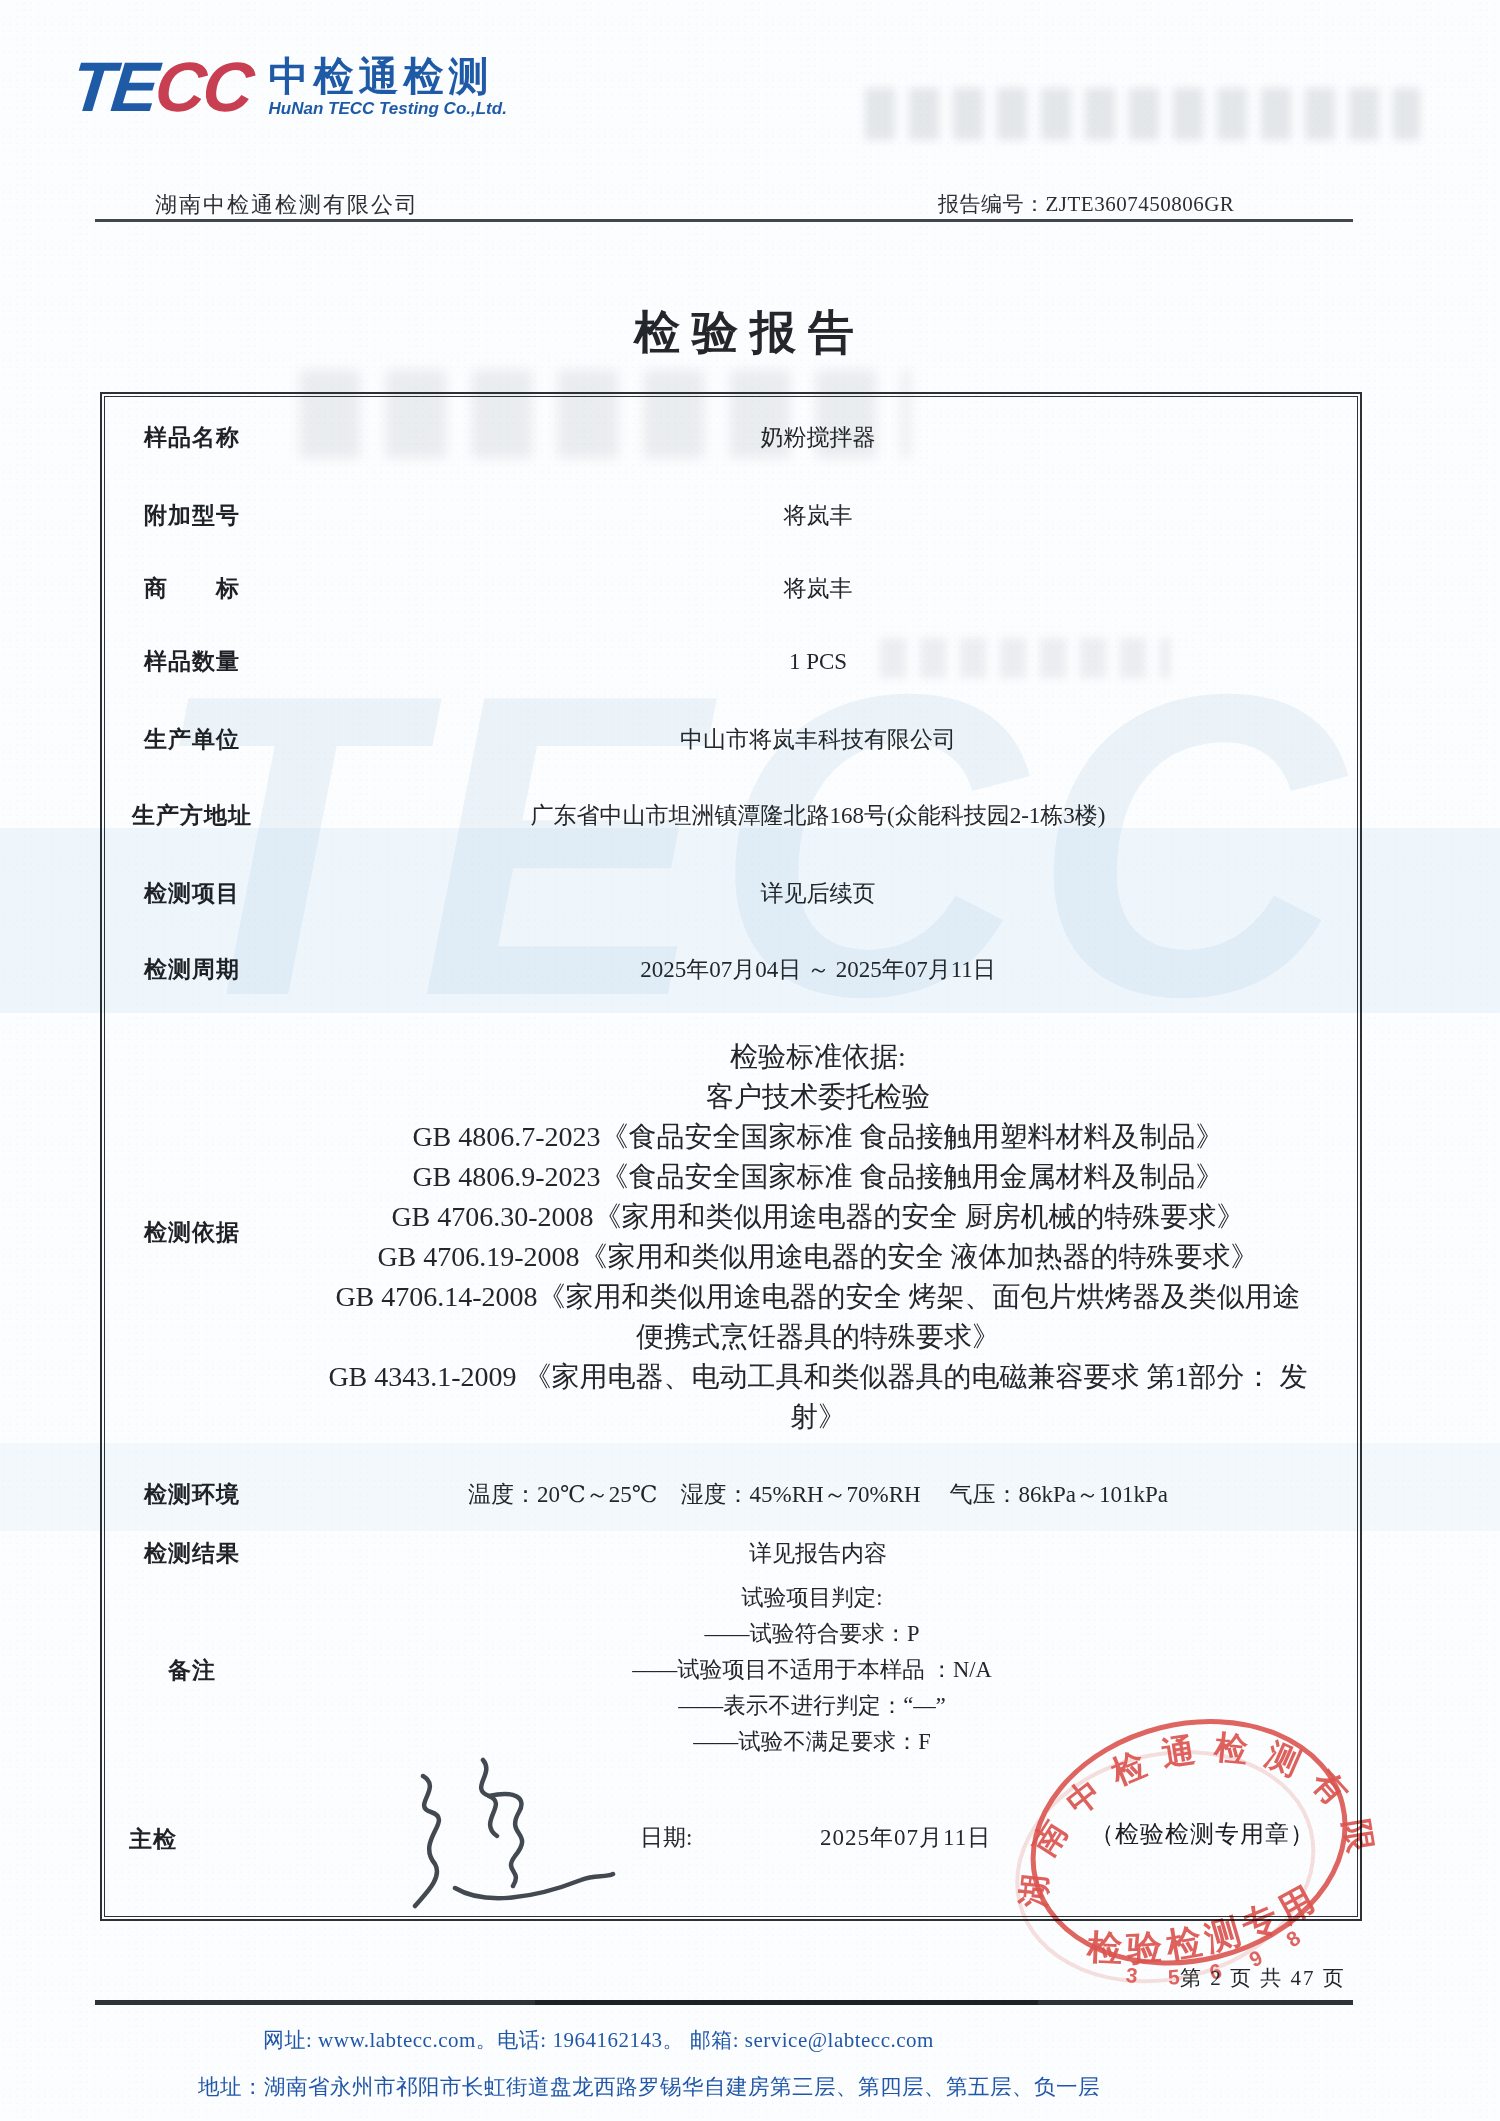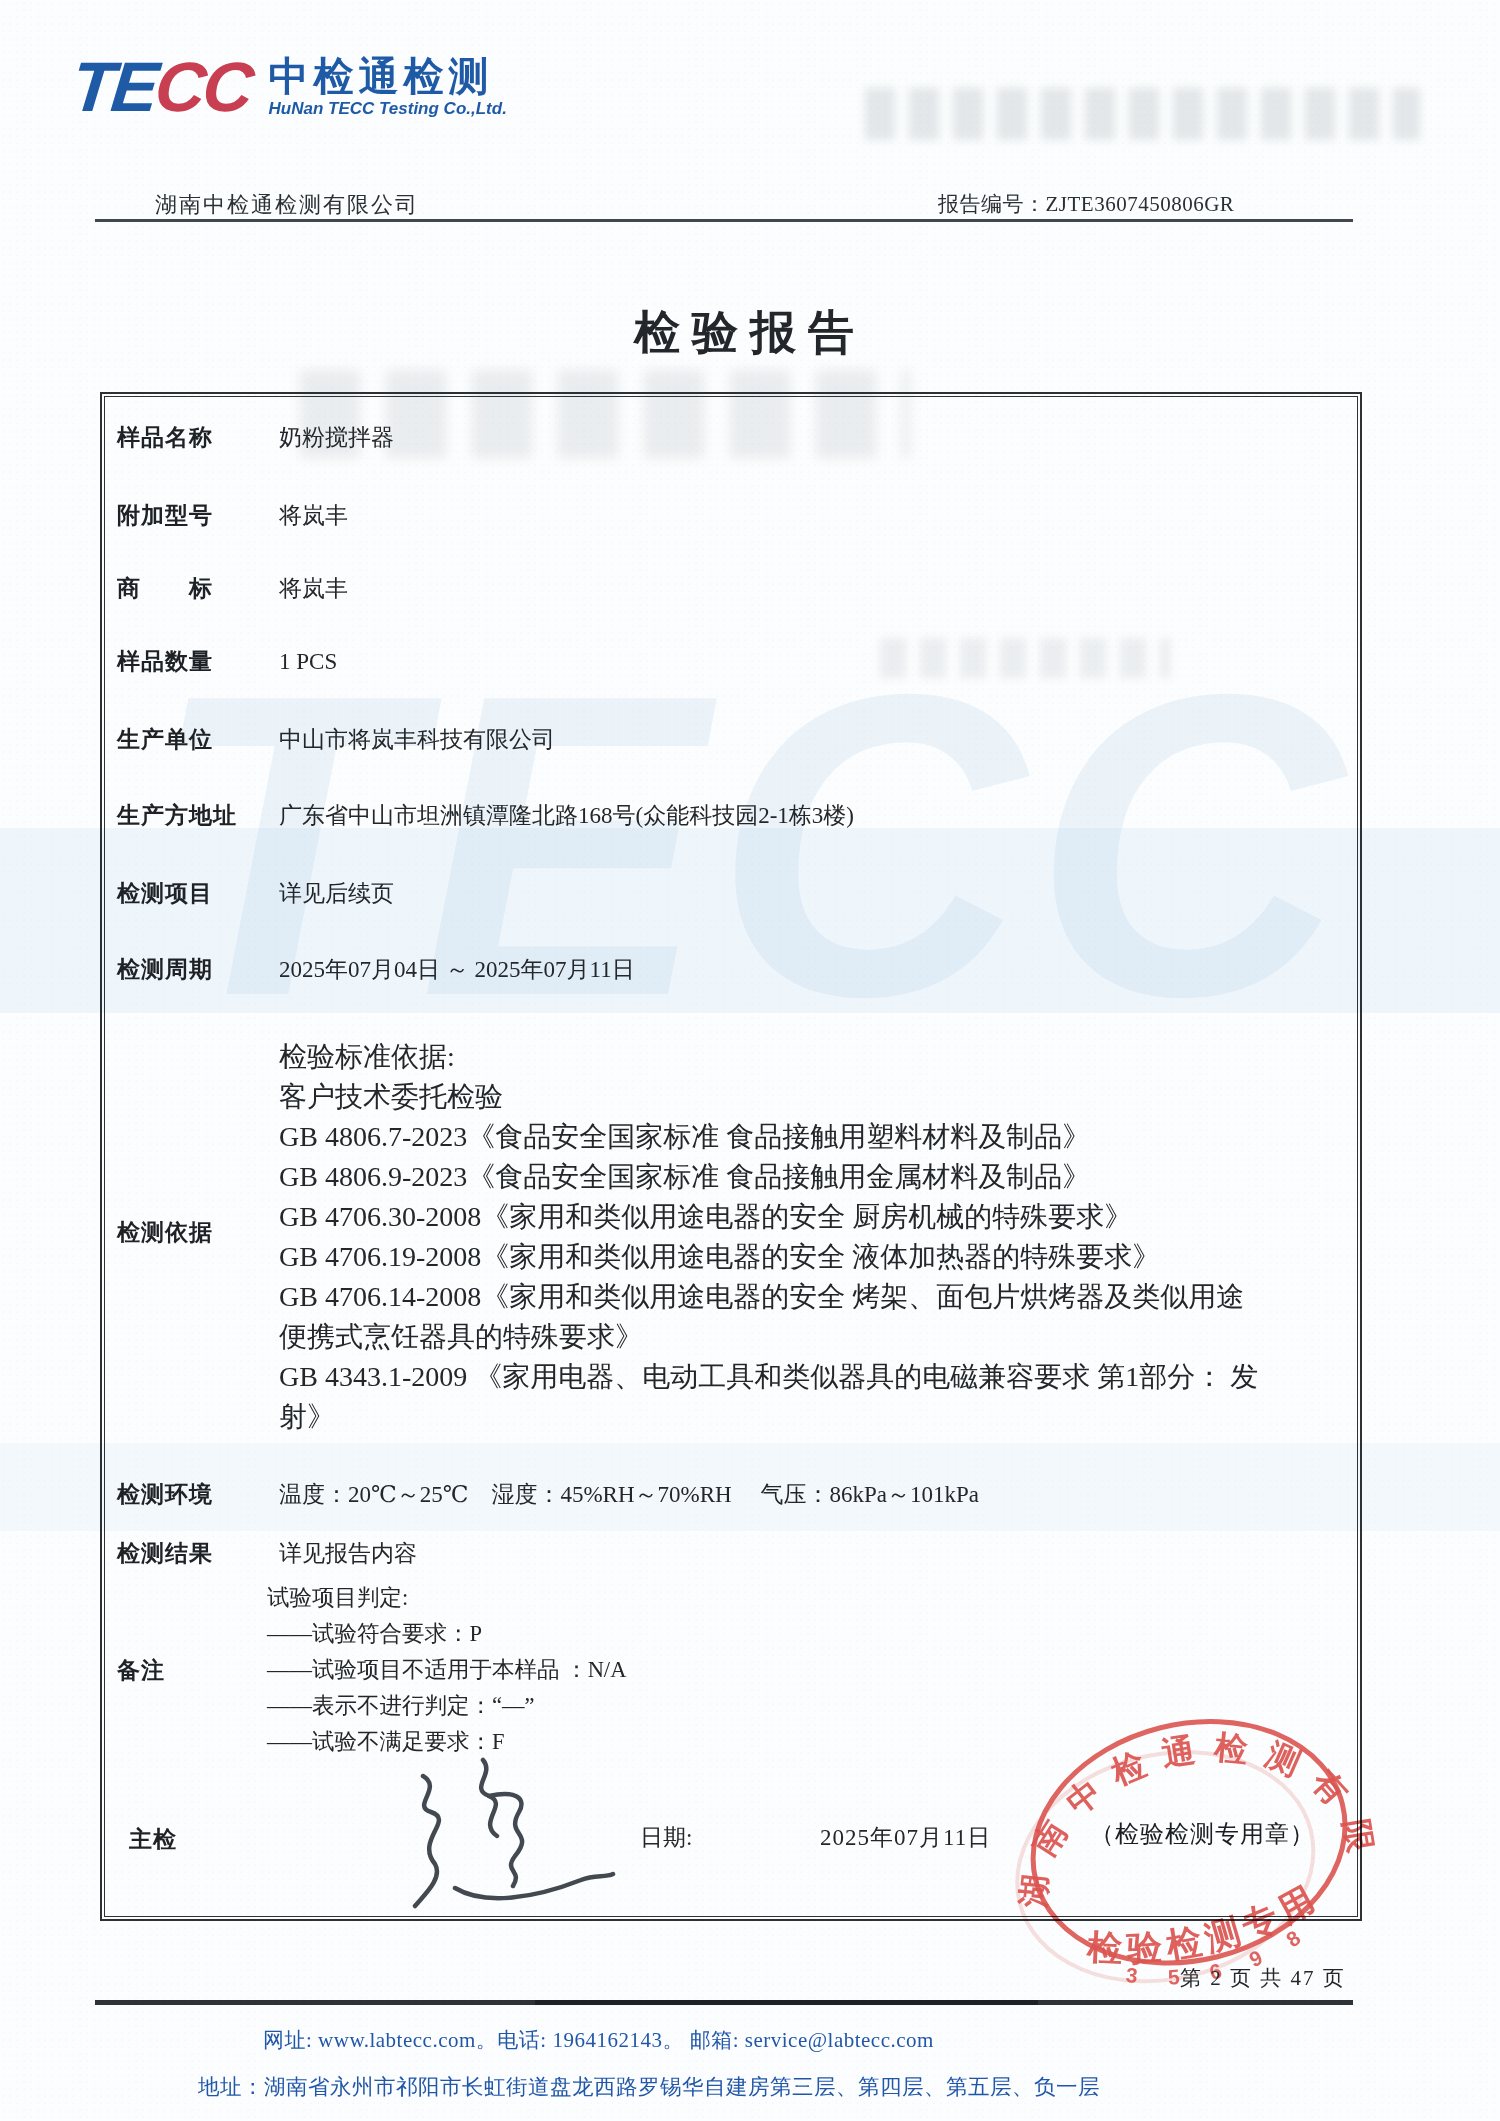"样品名称" .report-inner { text-align: none -> center }
